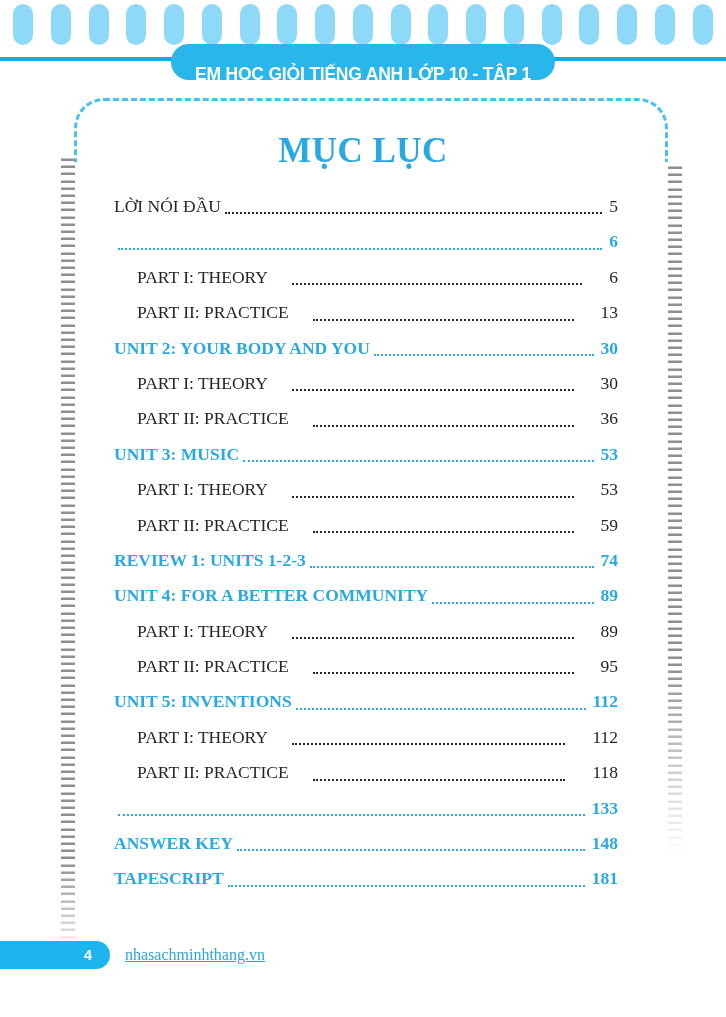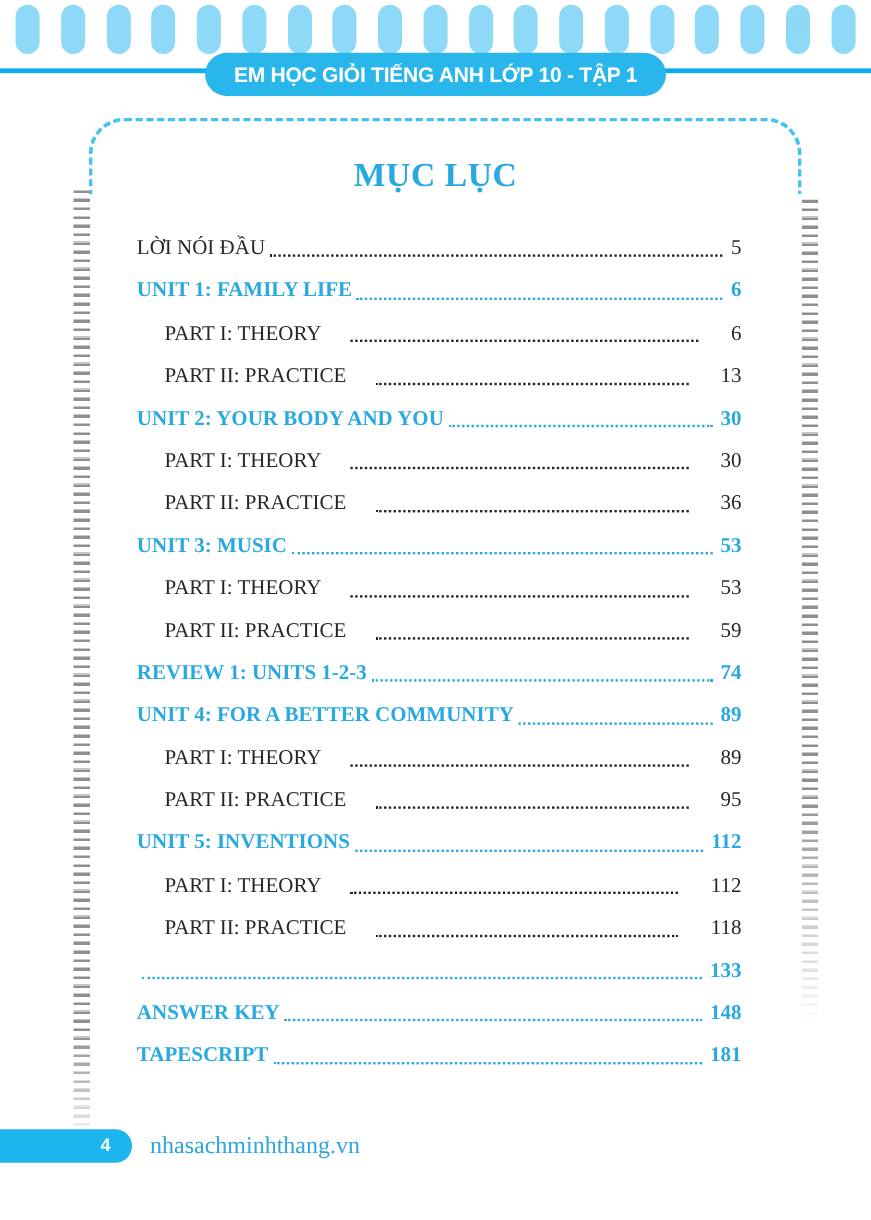"EM HỌC GIỎI TIẾNG ANH" .header-badge { padding: 0 24px -> 12px 24px }
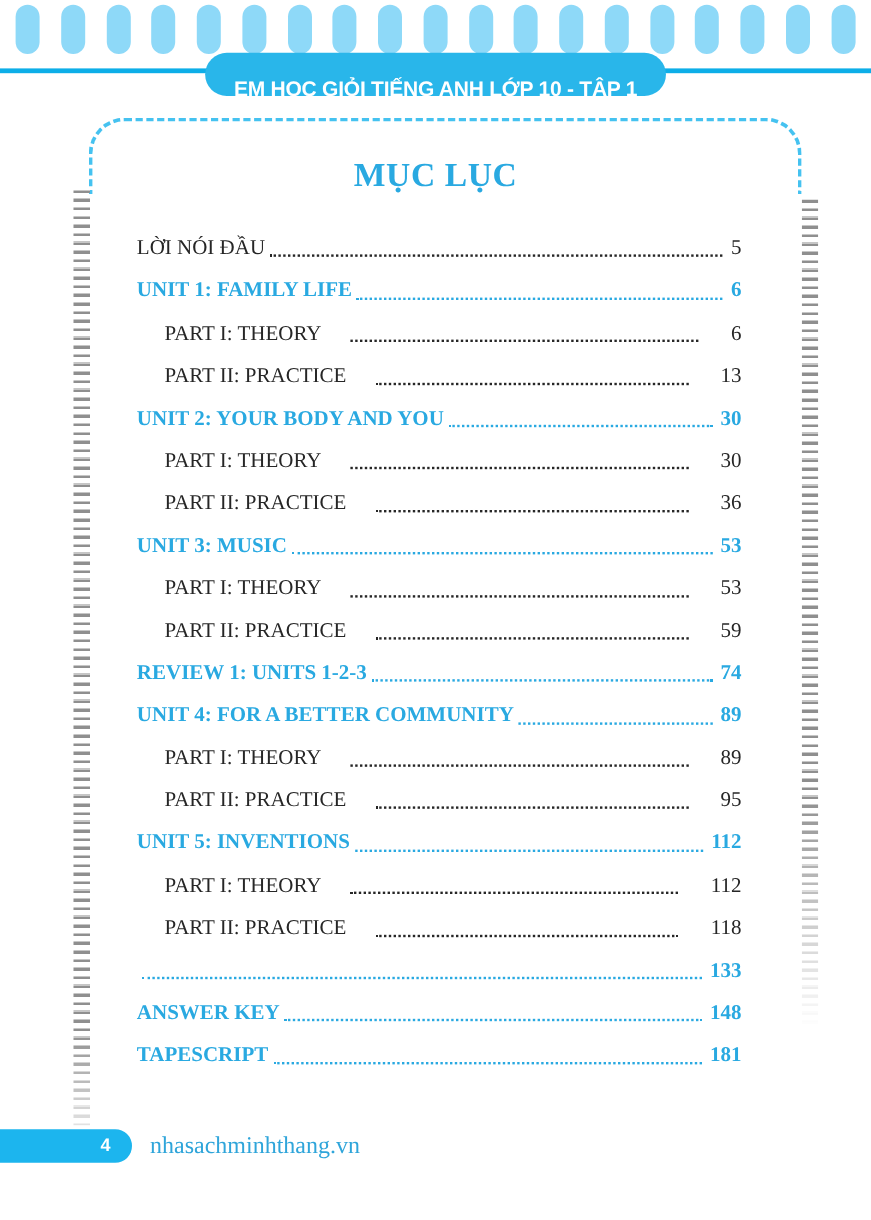"MỤC LỤC" .page-title { font-size: 28px -> 35px }
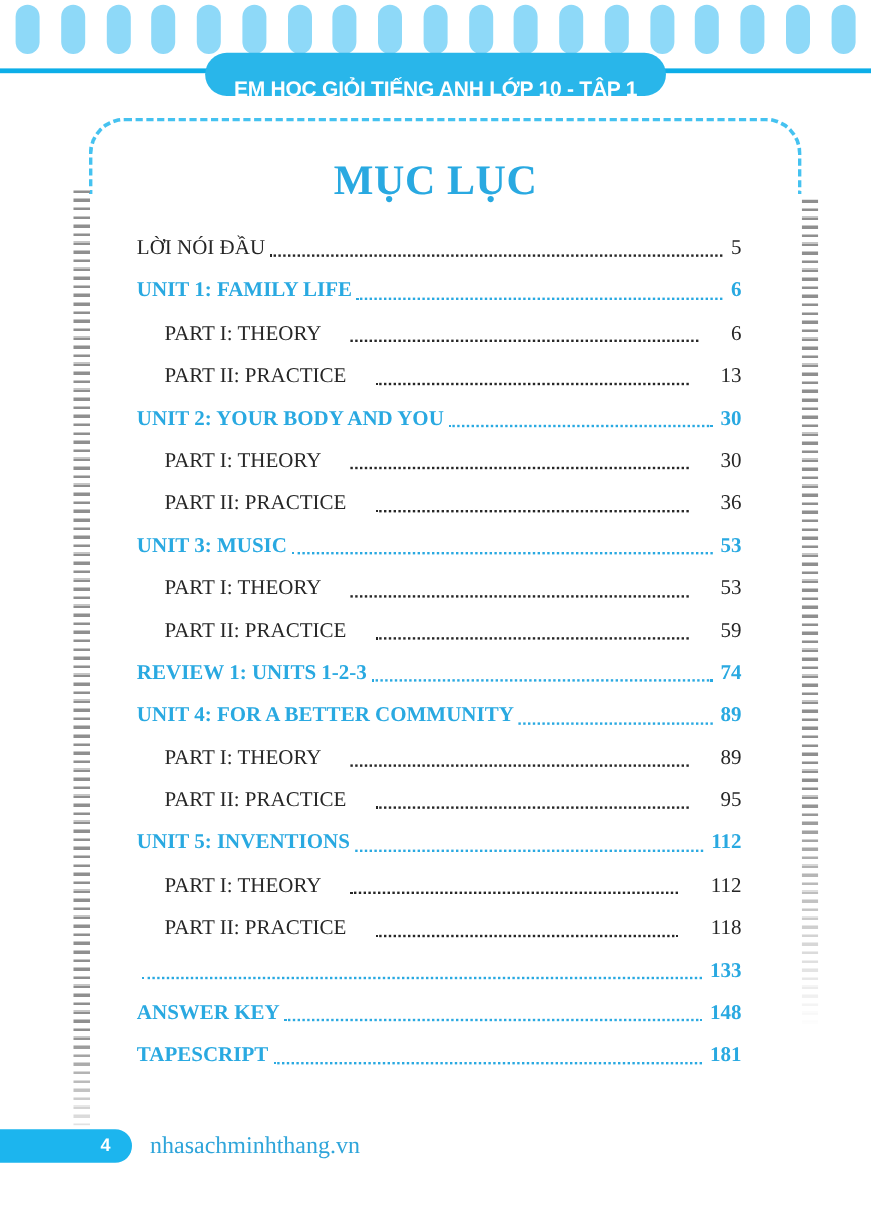"UNIT 1: FAMILY LIFE" span.toc-label { html: <span>UNIT 1: FAMILY LIFE</span> -> none }
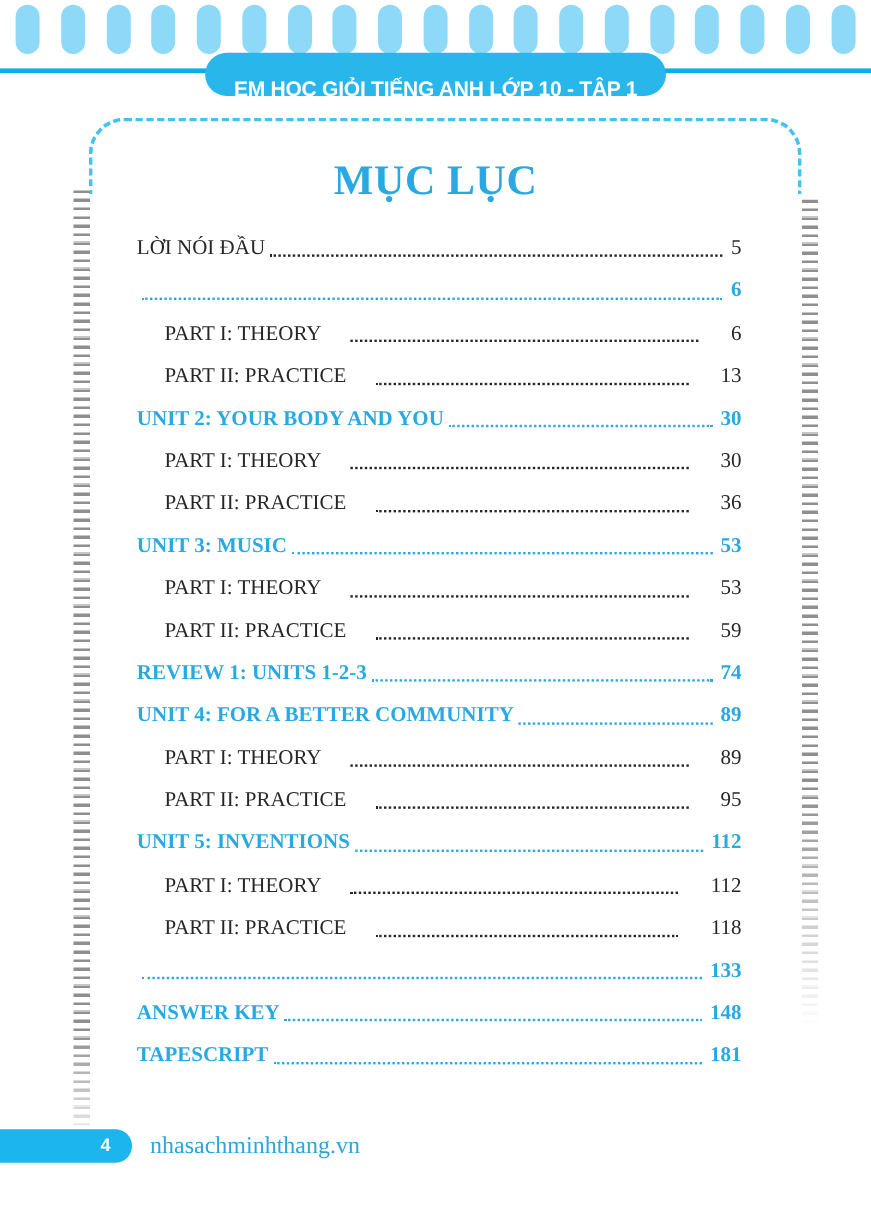"nhasachminhthang.vn" .footer-website { font-size: 20px -> 16px; text-decoration: none -> underline }
